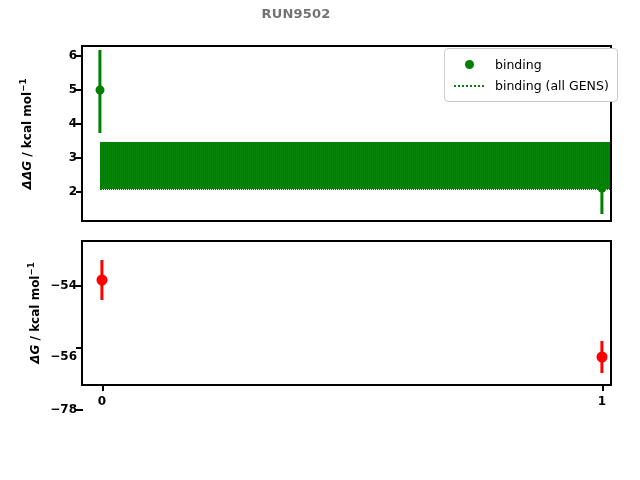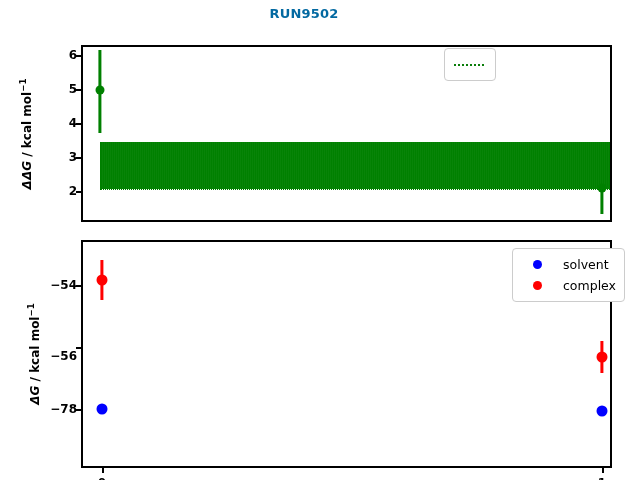"RUN9502" .title { color: #0369a1 -> #737373; left: 8px -> 0 }
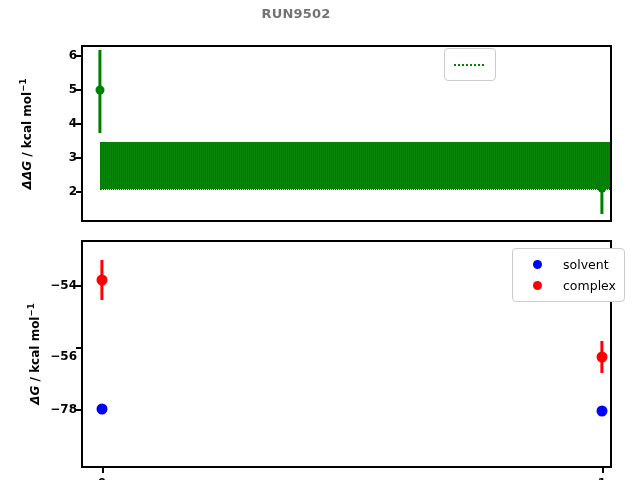"binding" div.legend-row { html: none -> <div> <span> <span></span> </span> <span>binding</span> </div> }
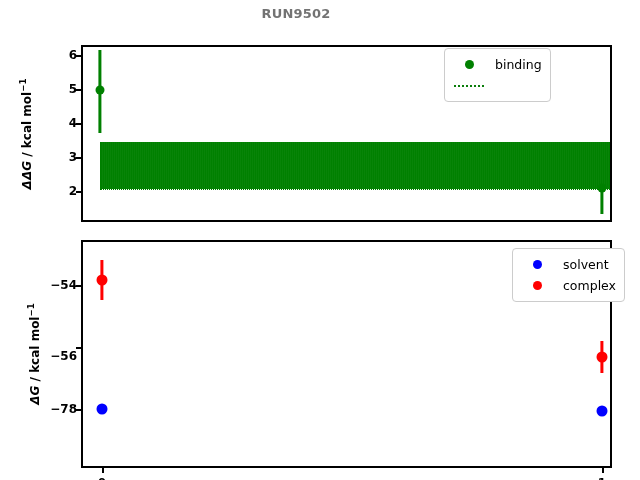"binding (all GENS)" span.legend-text { html: none -> <span>binding (all GENS)</span> }
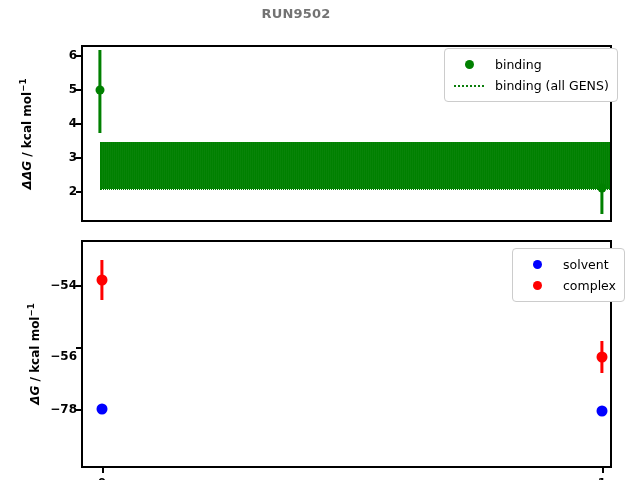"solvent" div.legend { html: <div> <div> <span> <span></span> </span> <span>solvent</span> </div> <div> <span> <span></span> </span> <span>complex</span> </div> </div> -> none }
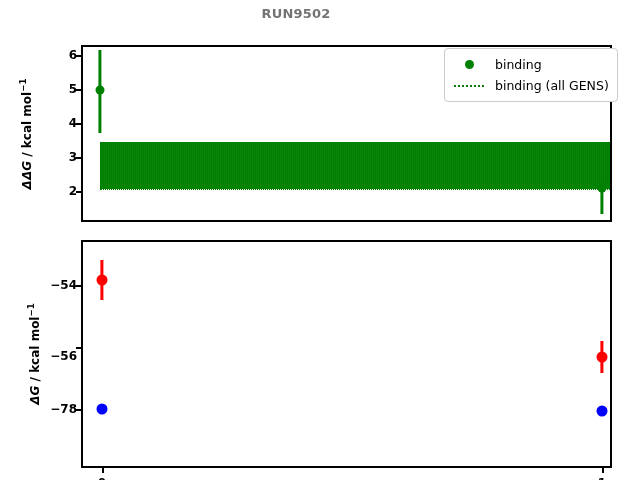"−54" #axes-bottom { height: 228px -> 146px }
